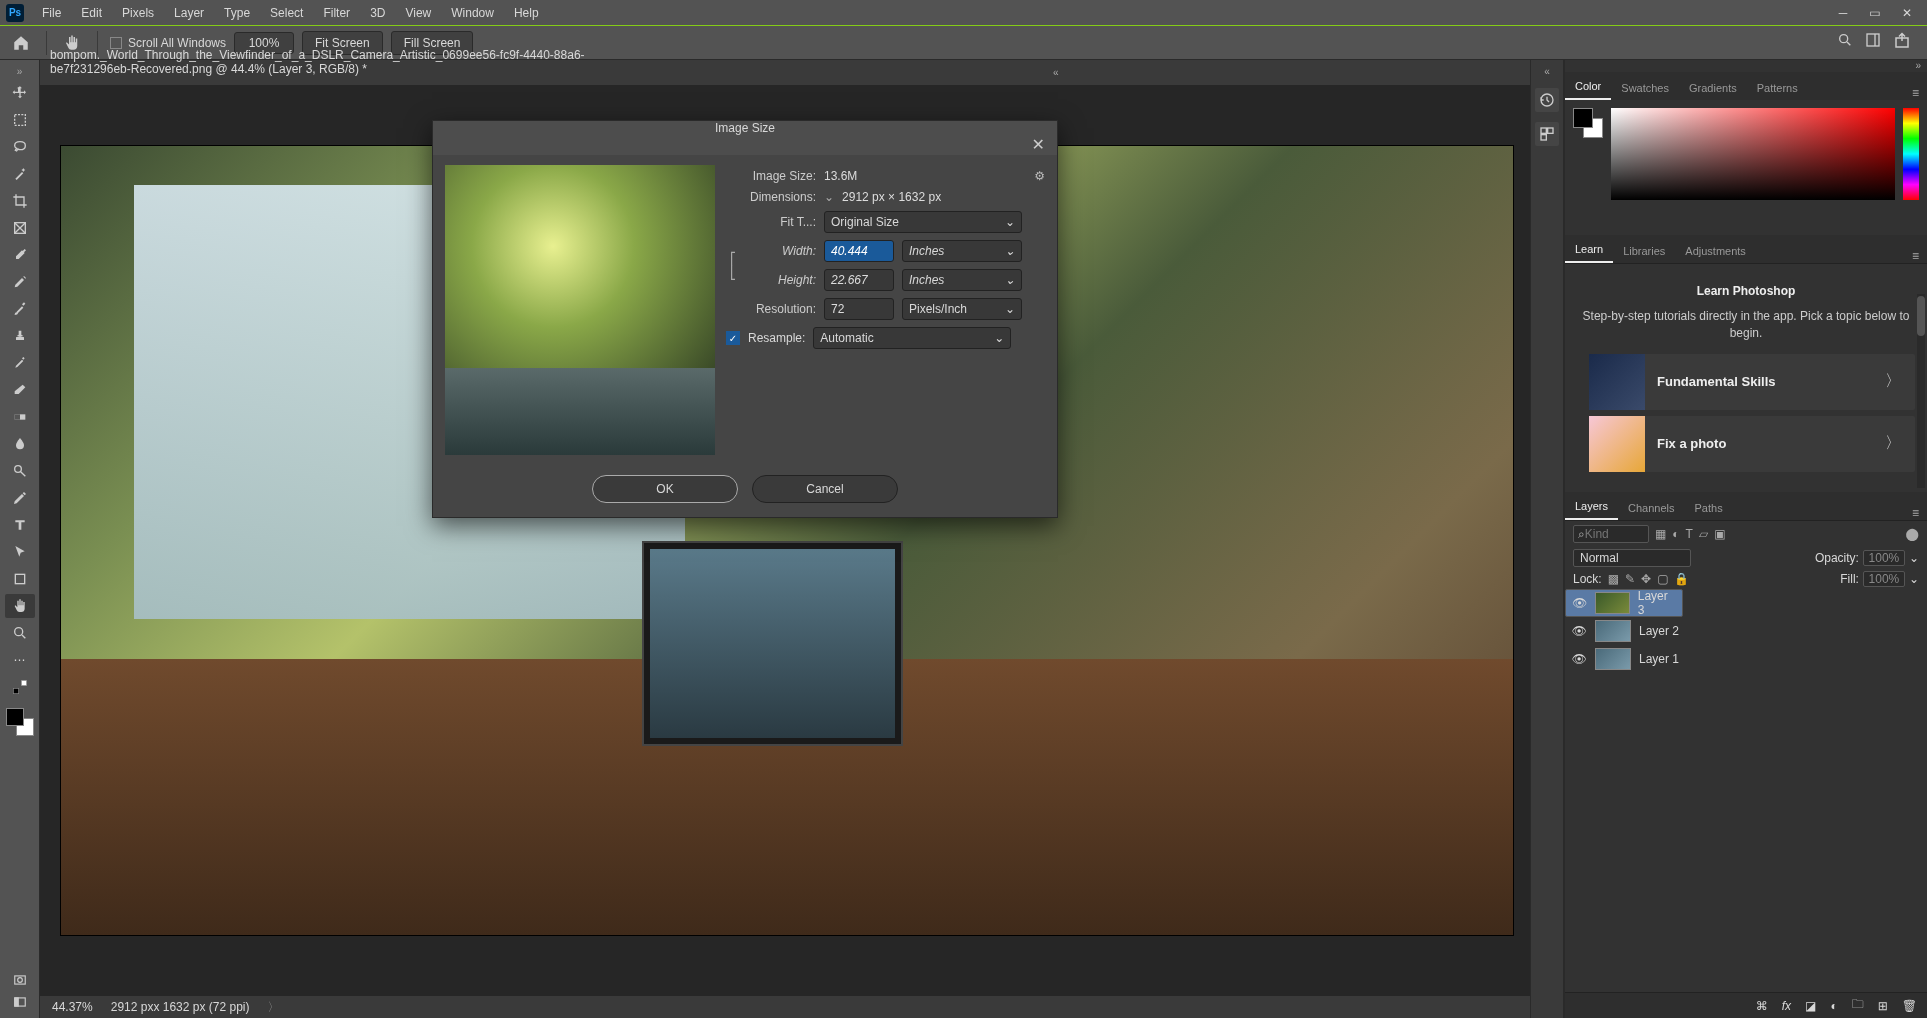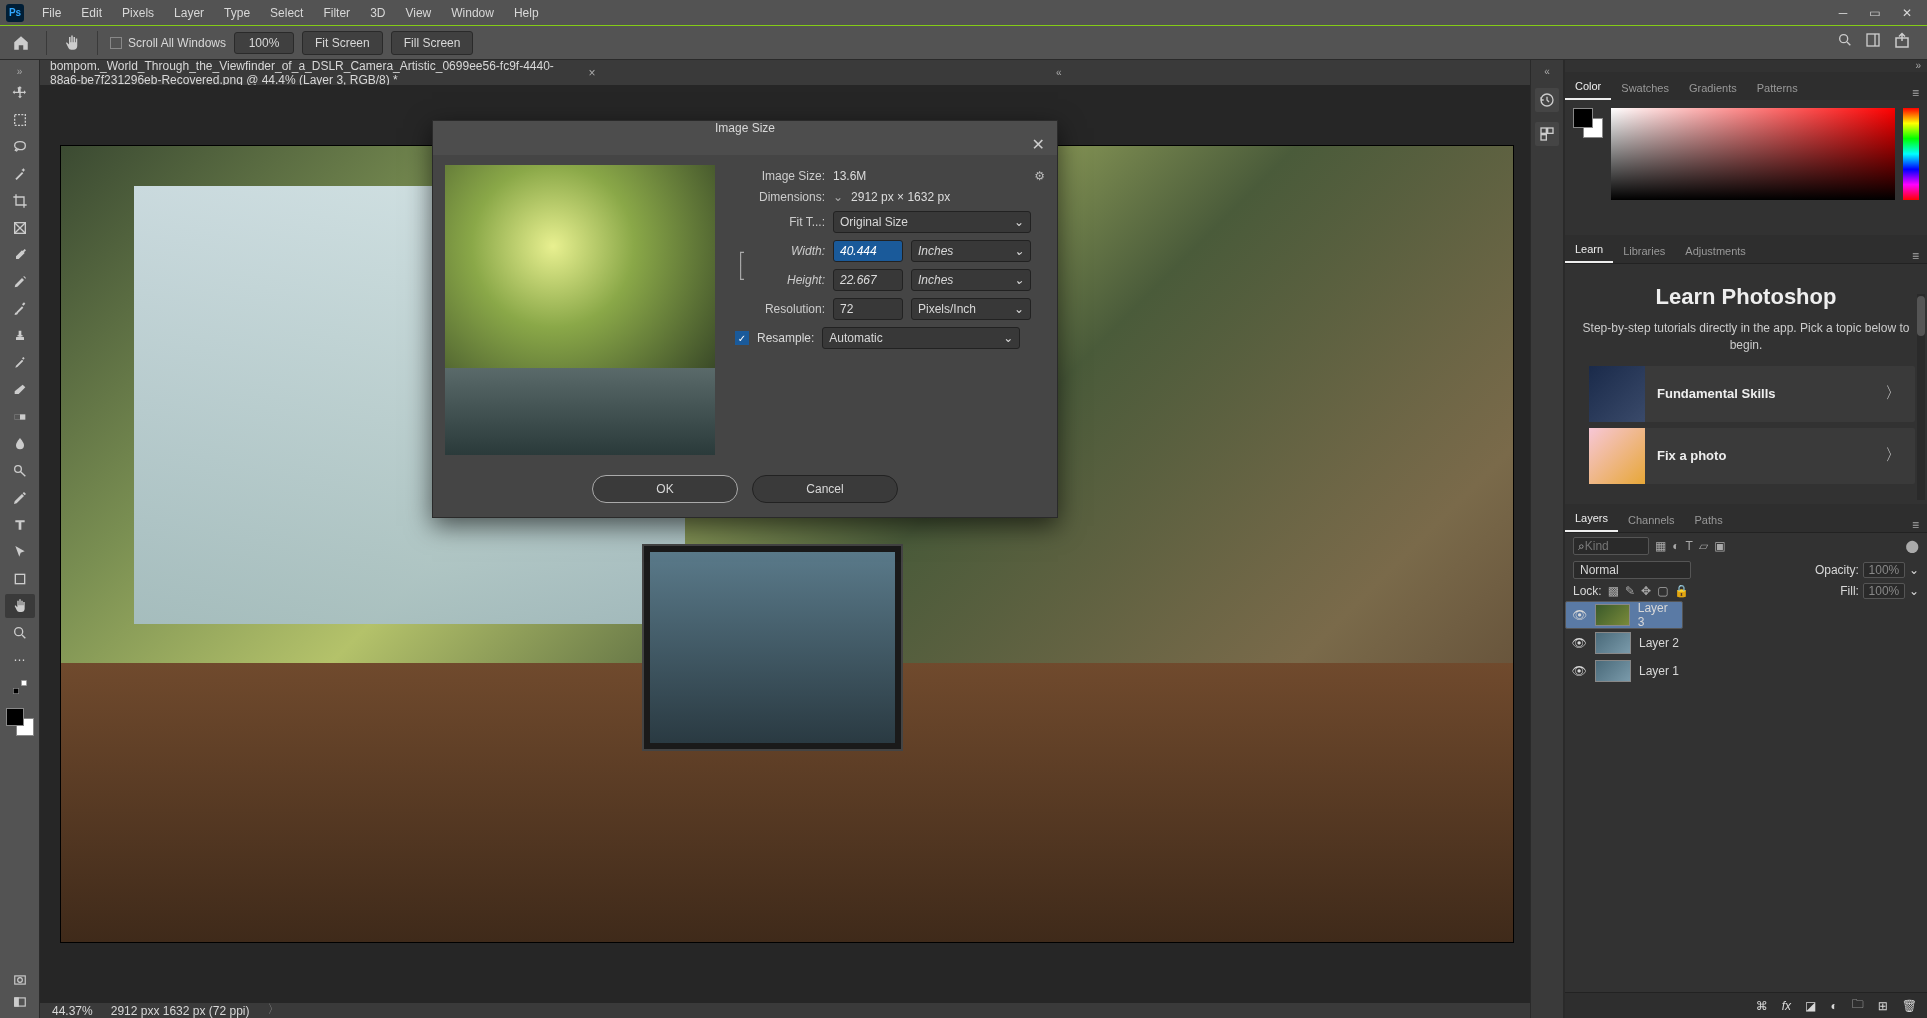"bompom._World_Through_the_Viewfinder_of_" .doctab { flex-direction: none -> column }
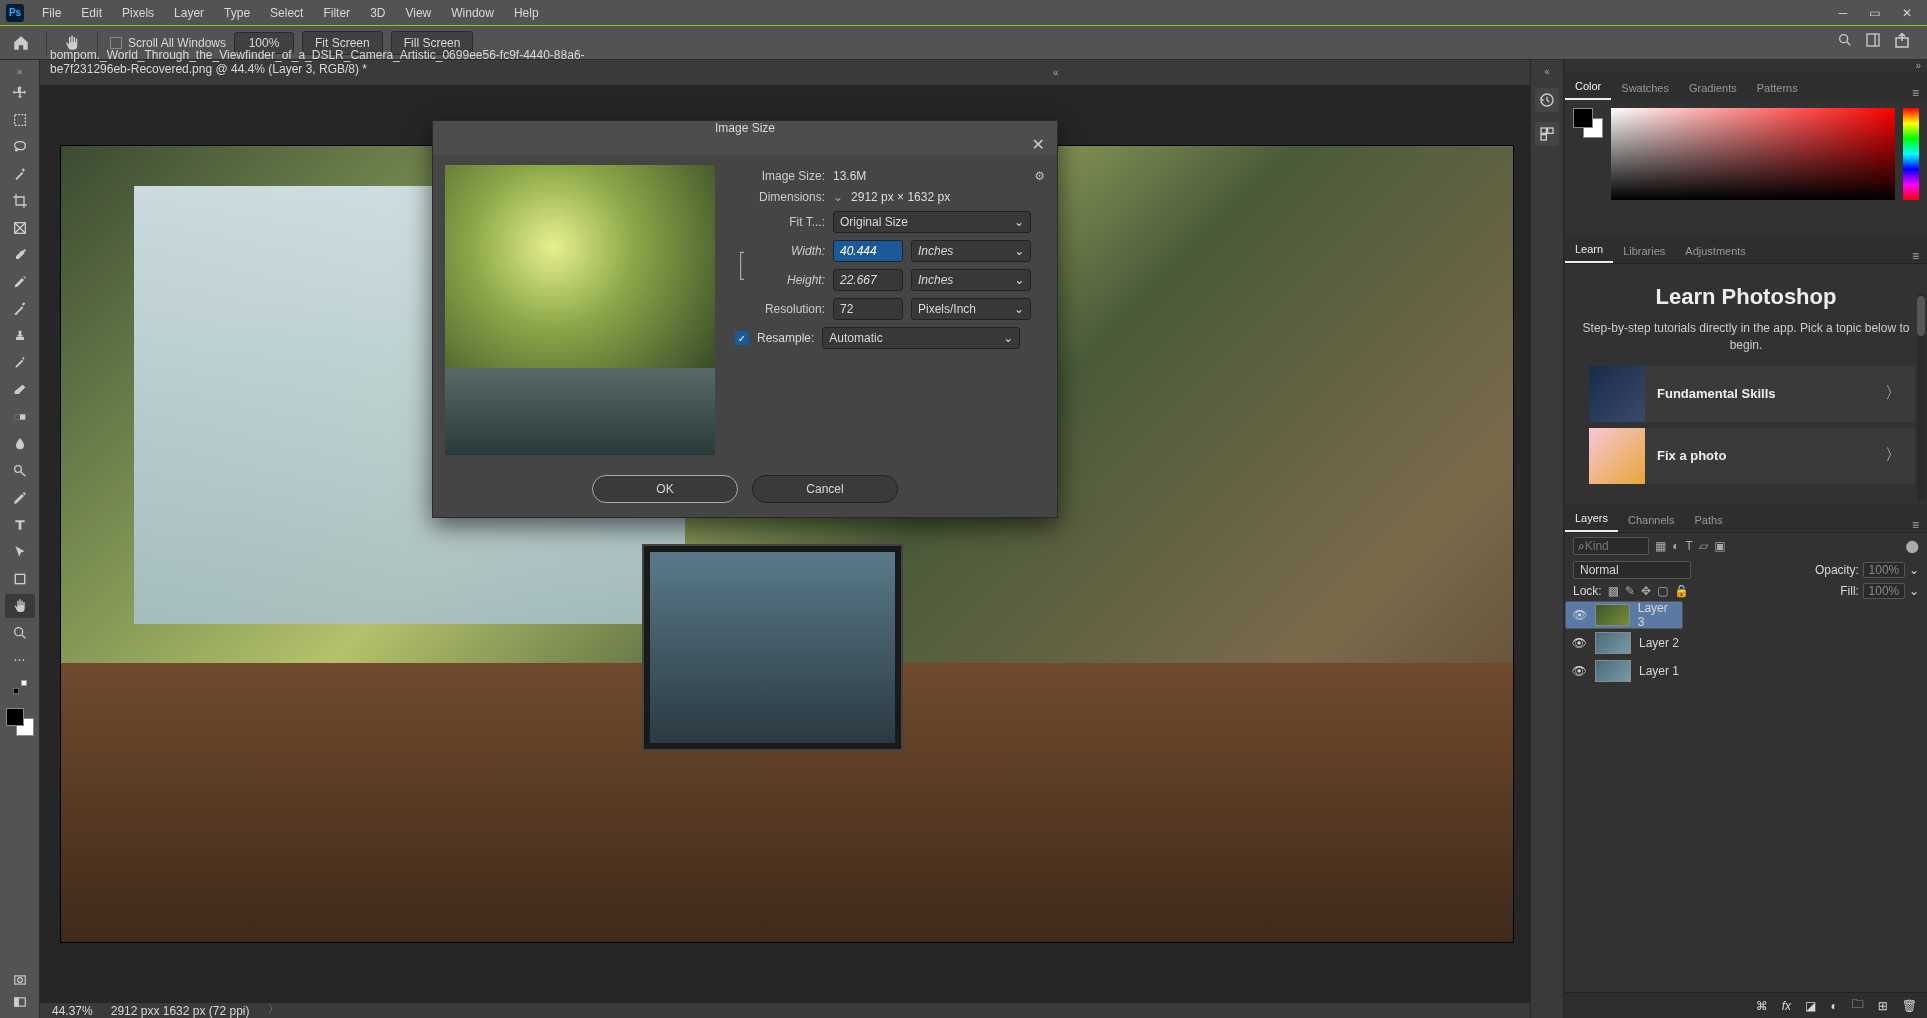"Image Size:" .modal .body { gap: 20px -> 11px }
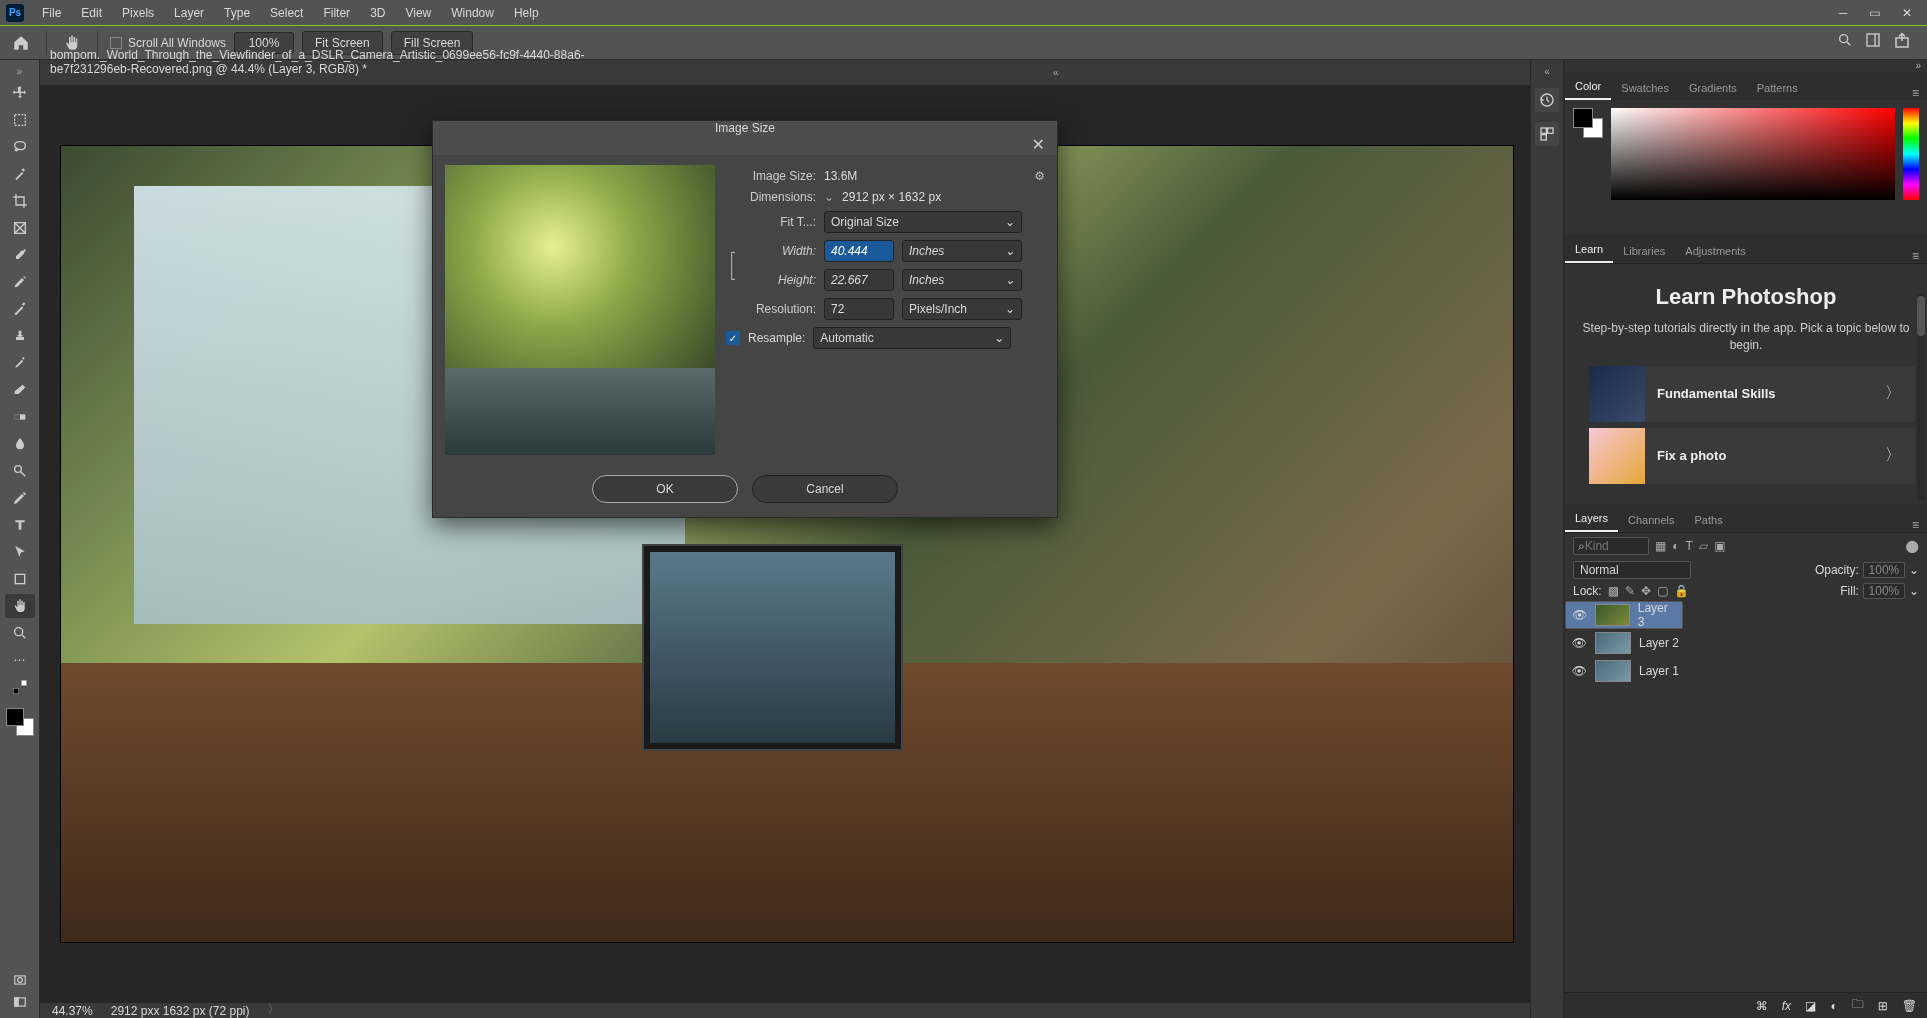"Learn Photoshop" .learnpanel h2 { font-size: 22px -> 12px }
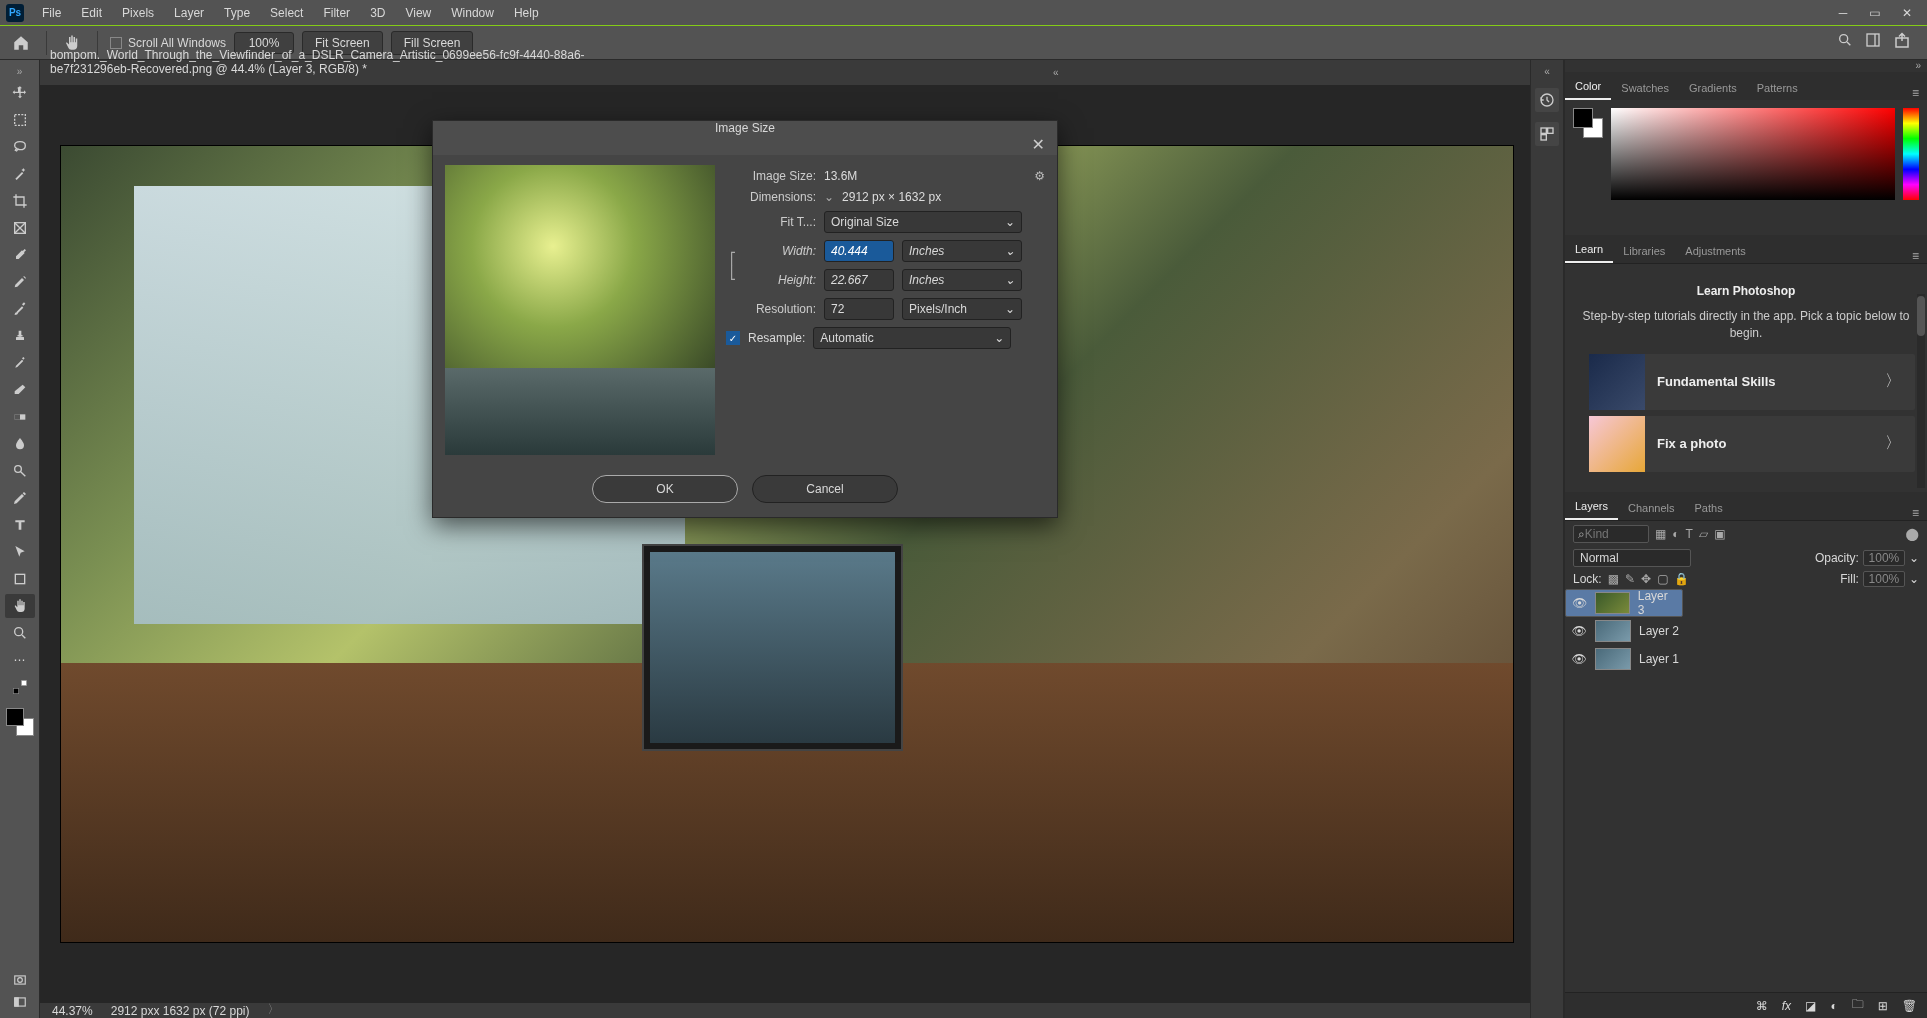"44.37%" .statusbar { align-items: flex-end -> center; height: 15px -> 22px }
